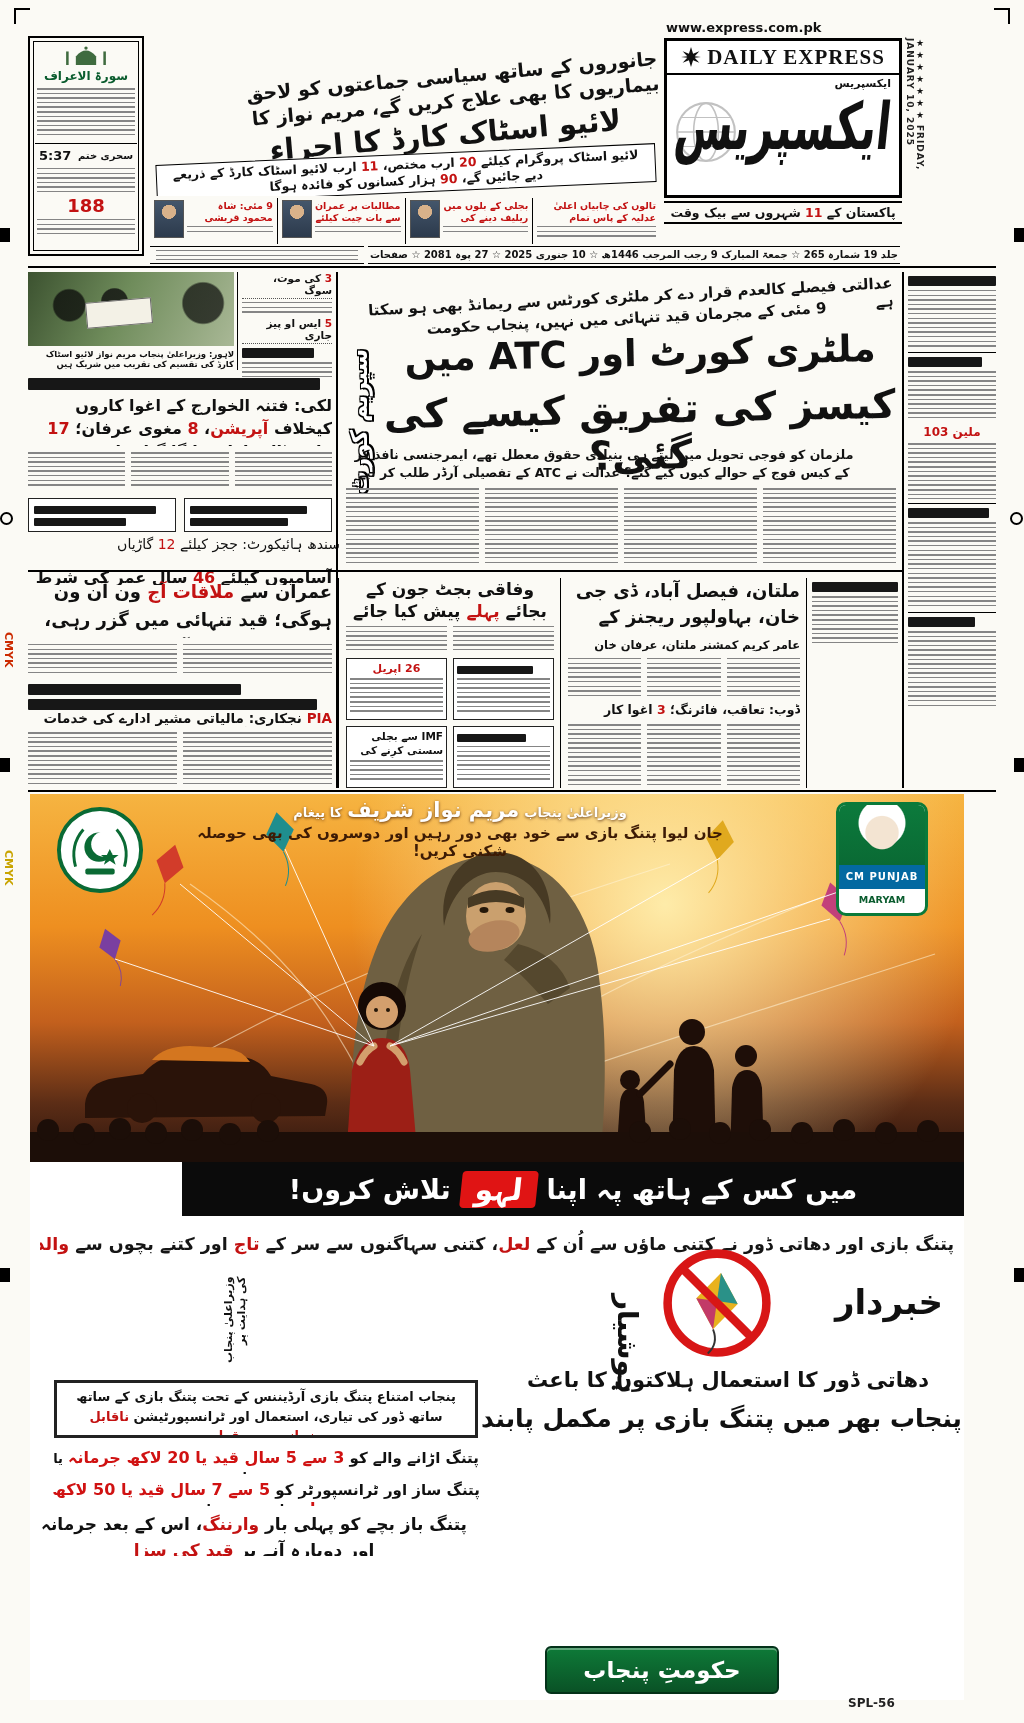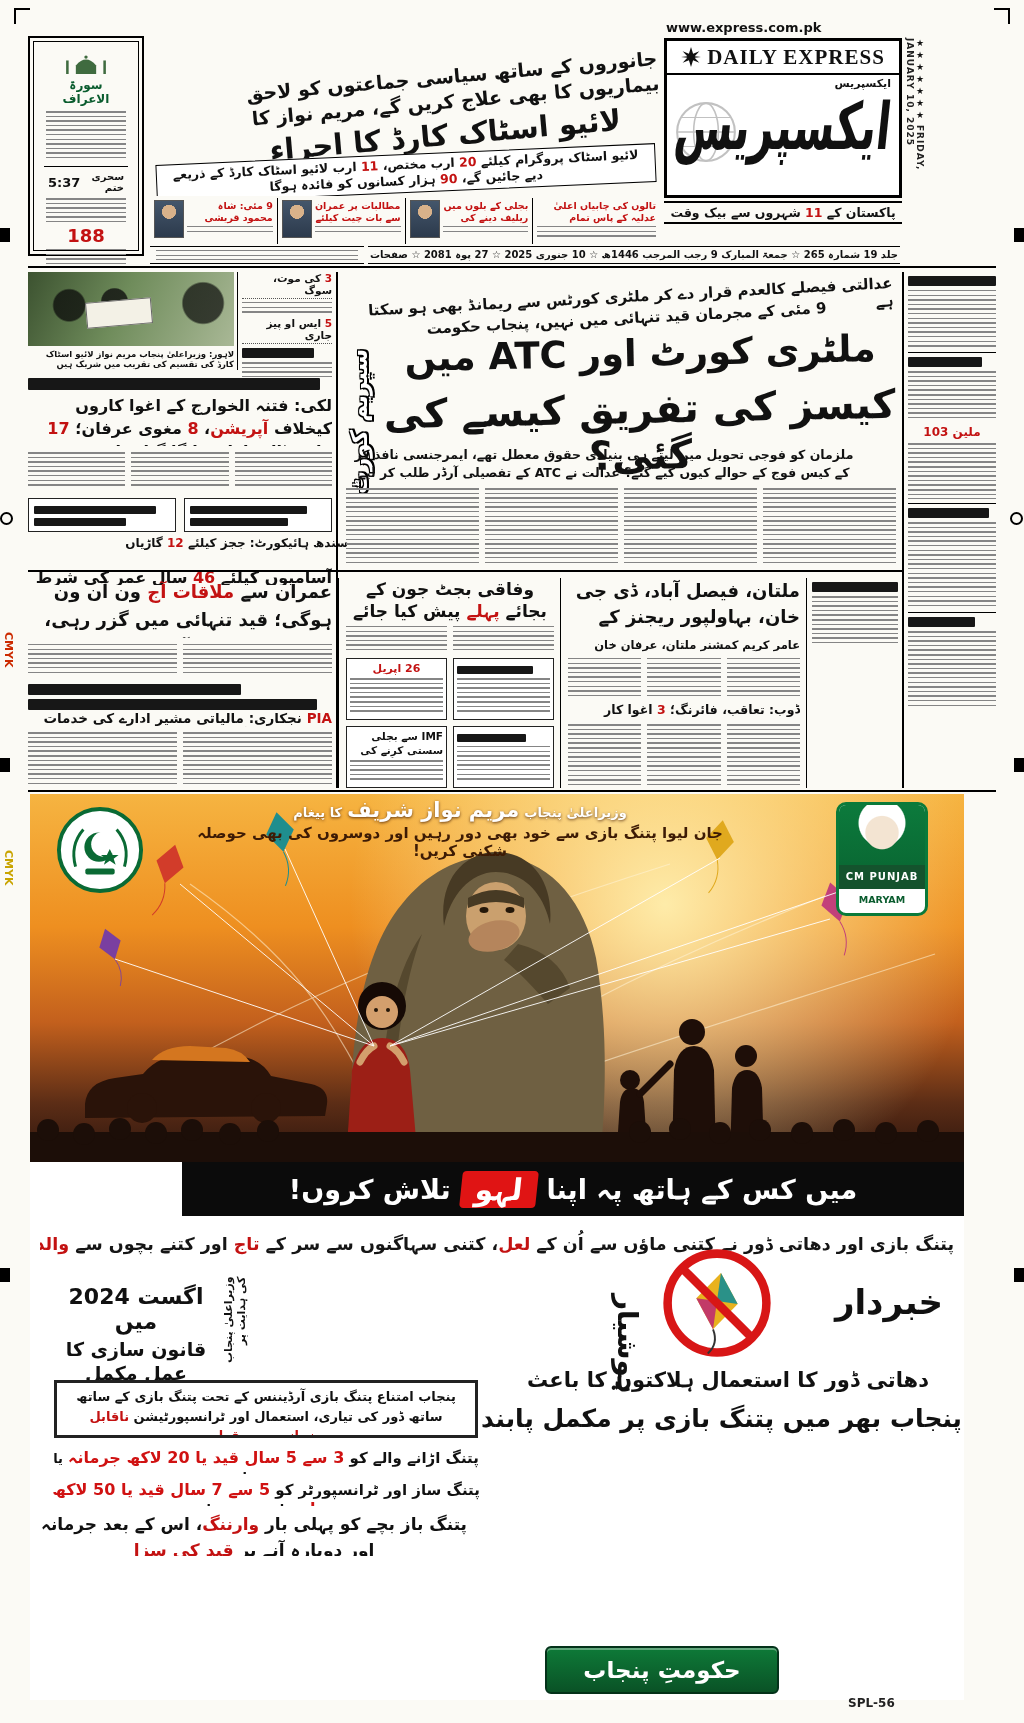"سورۃ الاعراف" div { padding: 10px -> 1px }
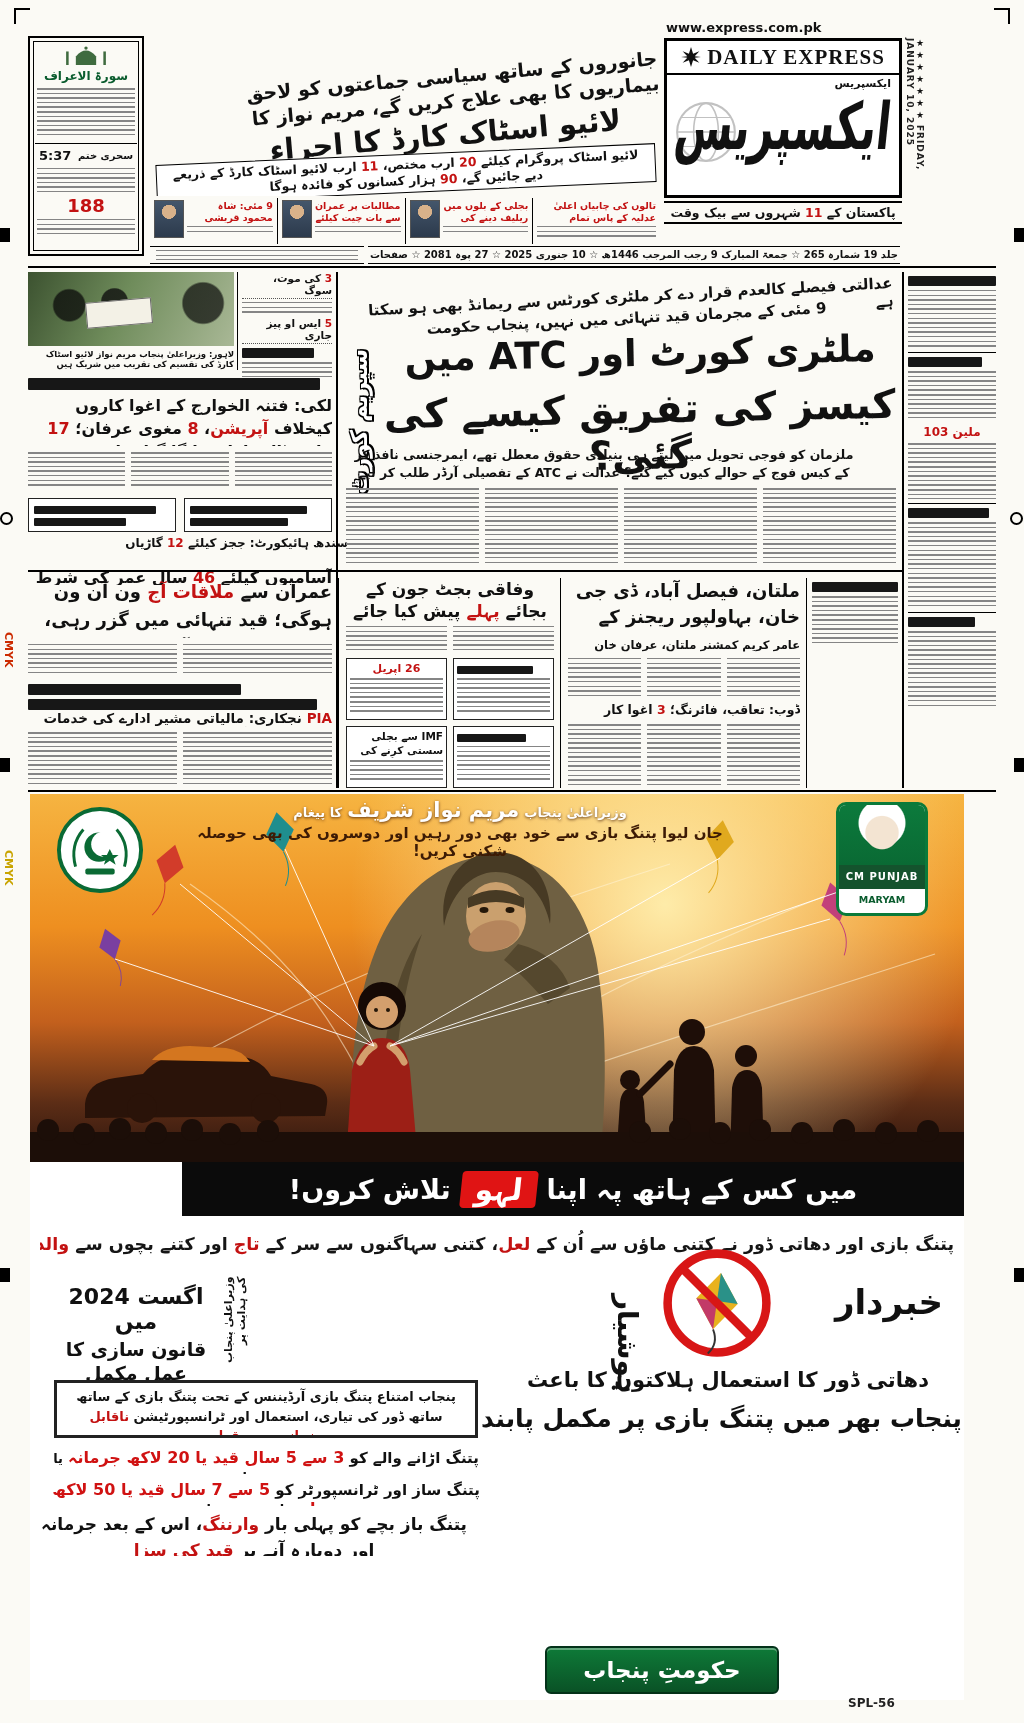"سندھ ہائیکورٹ: ججز کیلئے 12" div.abs { font-size: 12px -> 14px; font-weight: 700 -> 400; left: 44px -> 36px }
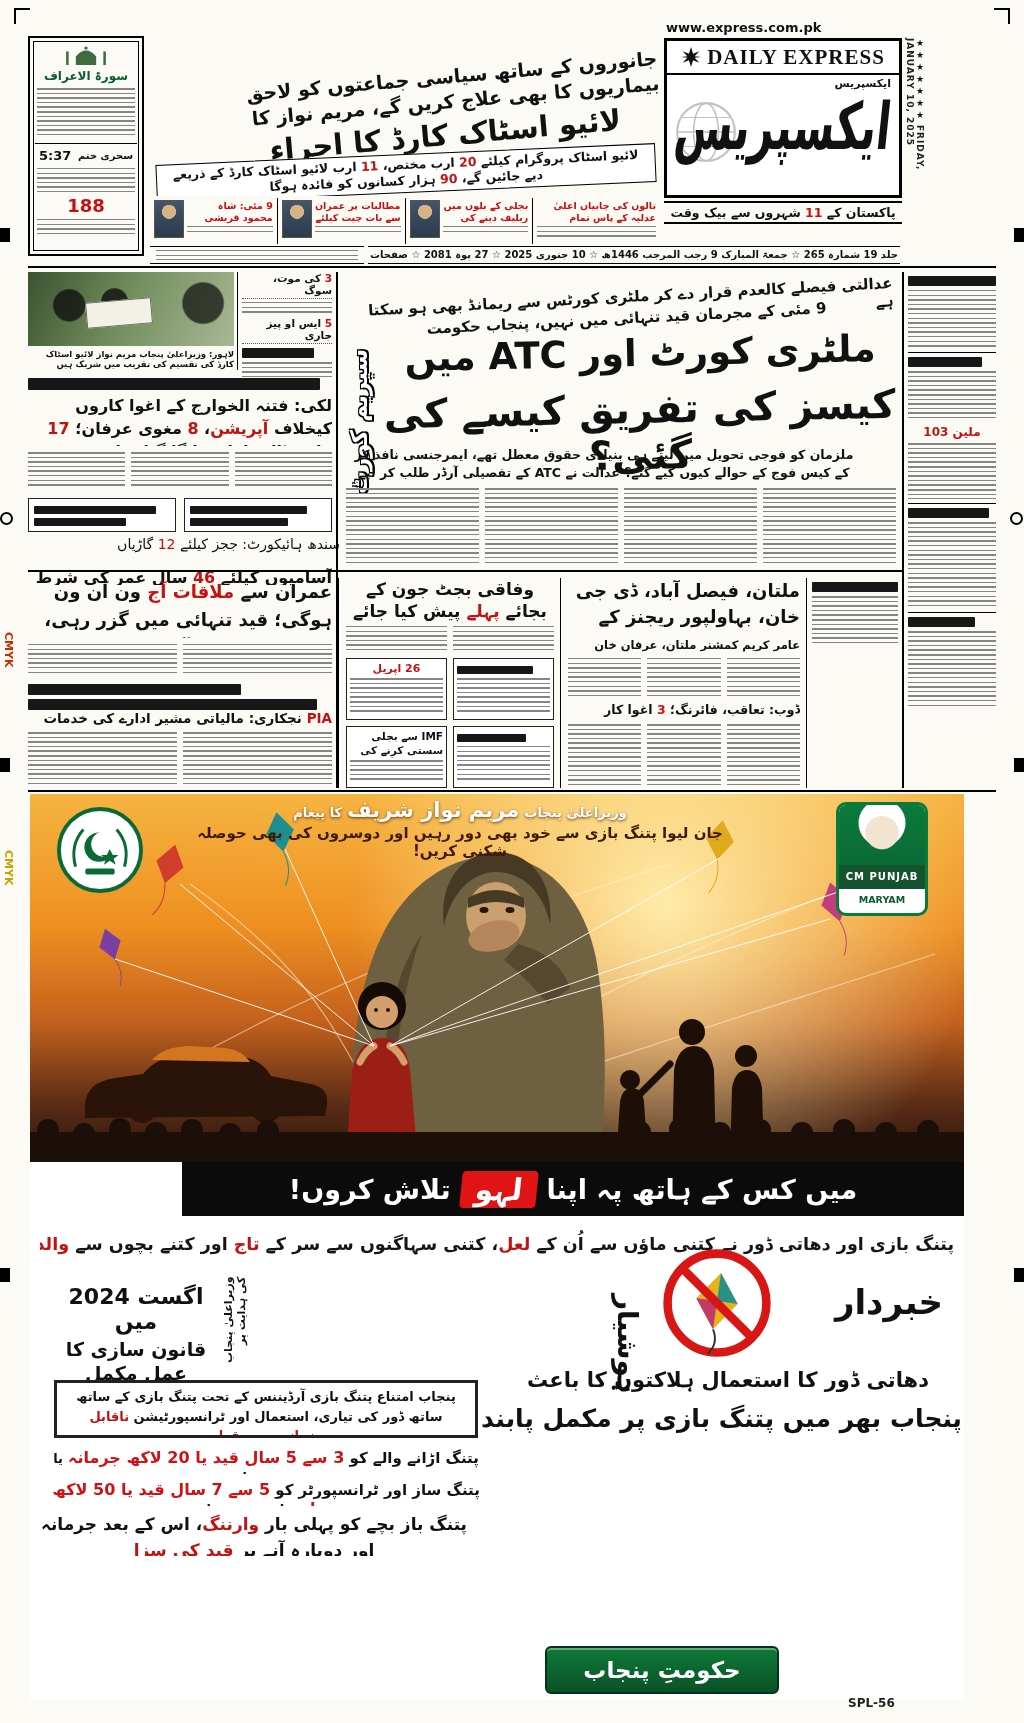"CM PUNJAB" div.c { background: #14532d -> #0369a1 }
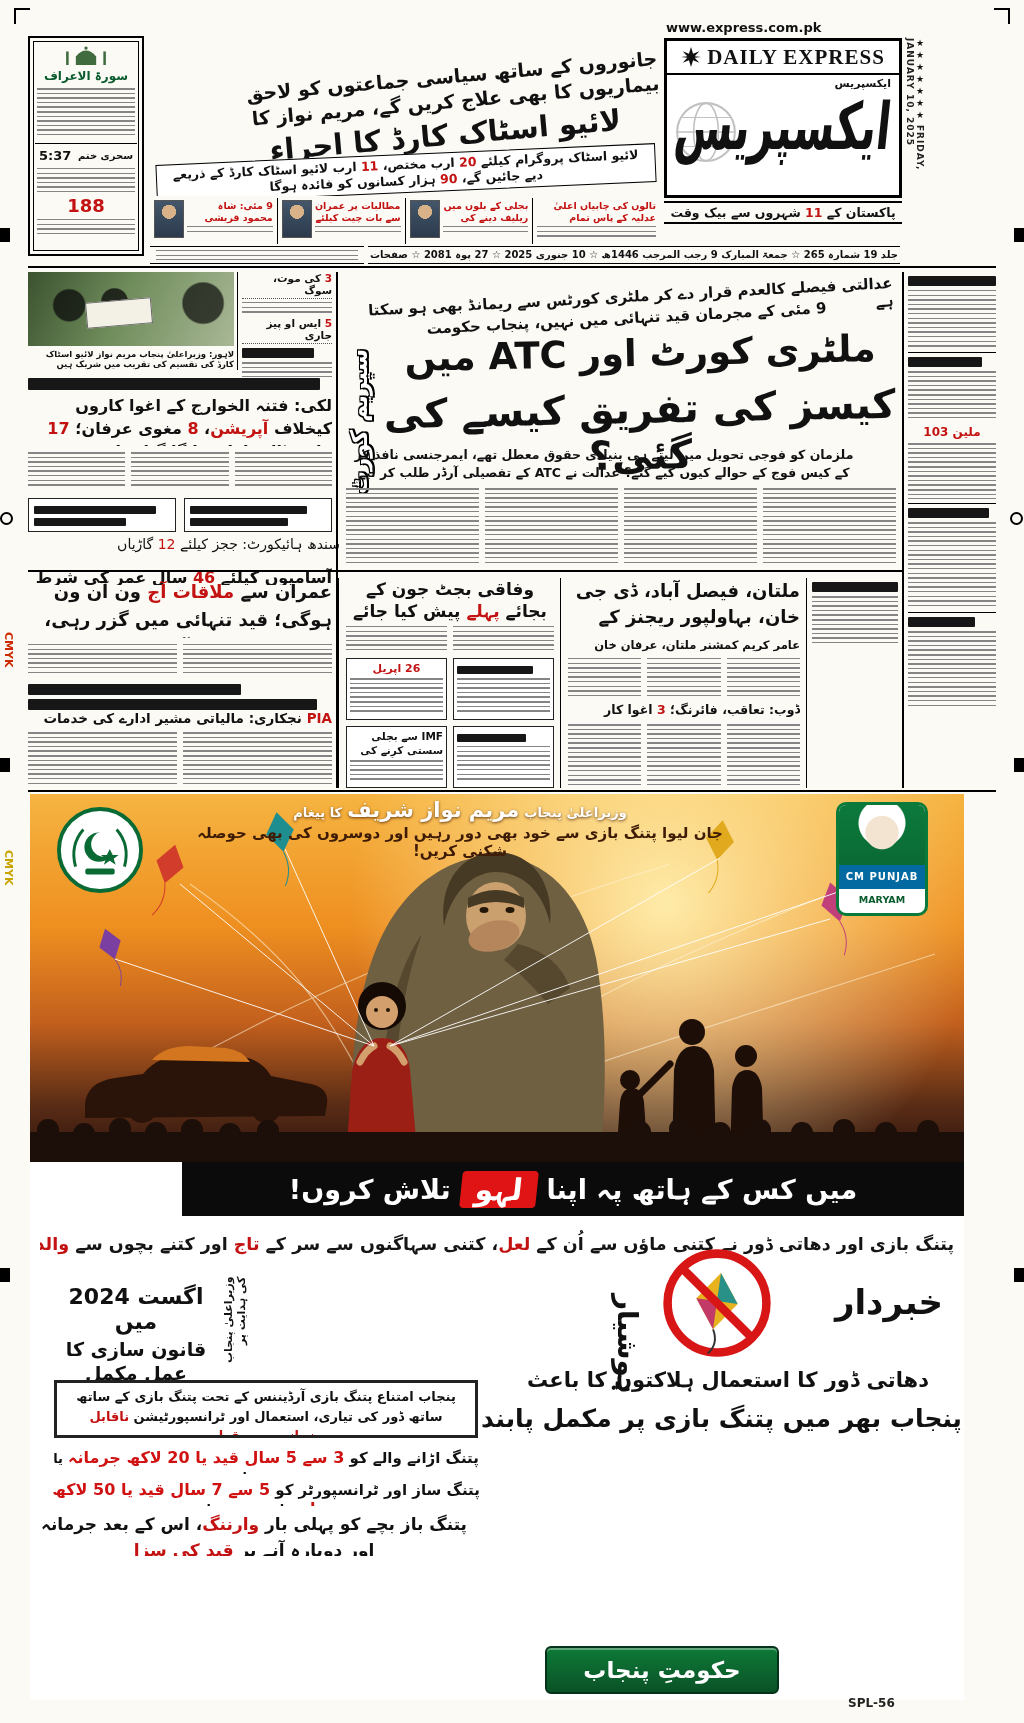"اگست 2024 میں" div.abs { html: <div> <div>اگست 2024 میں</div> <div>قانون سازی کا عمل مکمل</div> </div> -> none }
